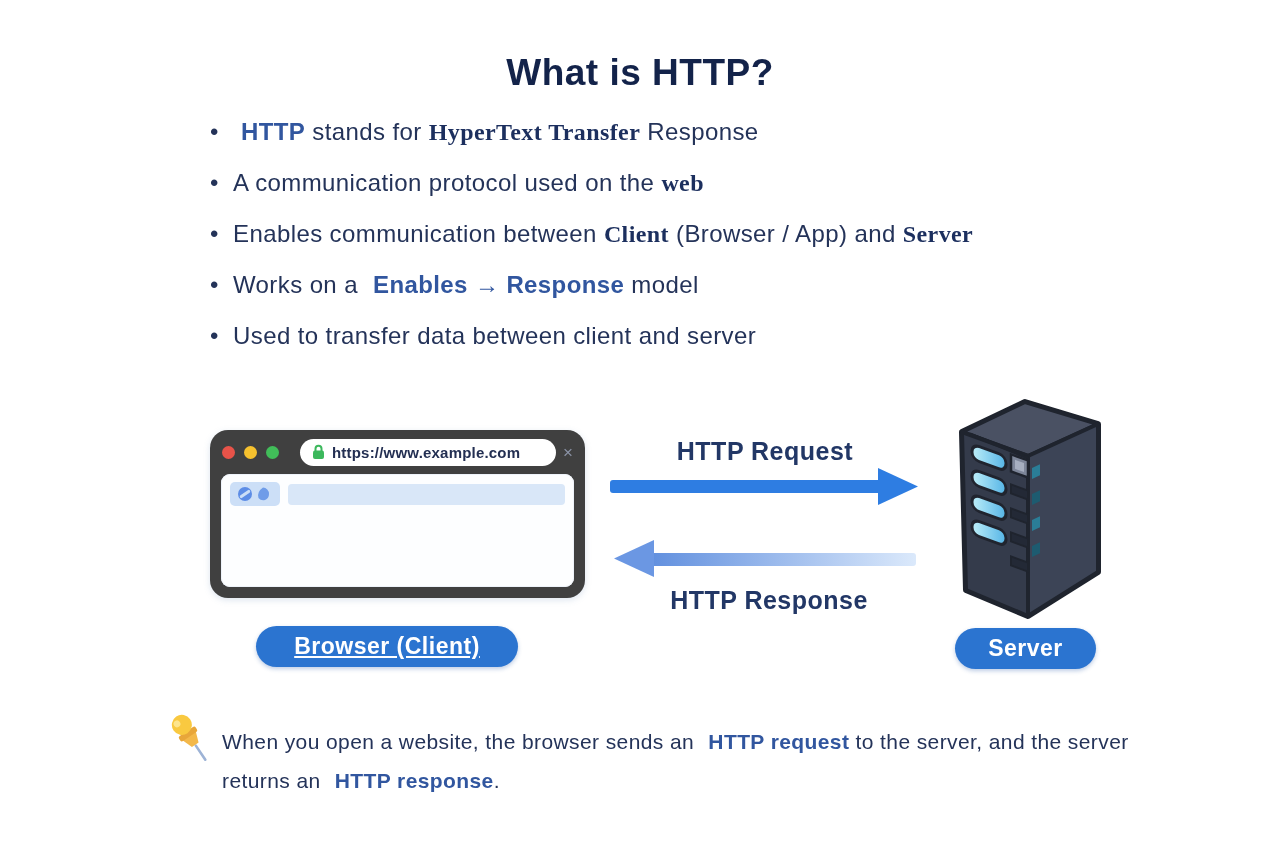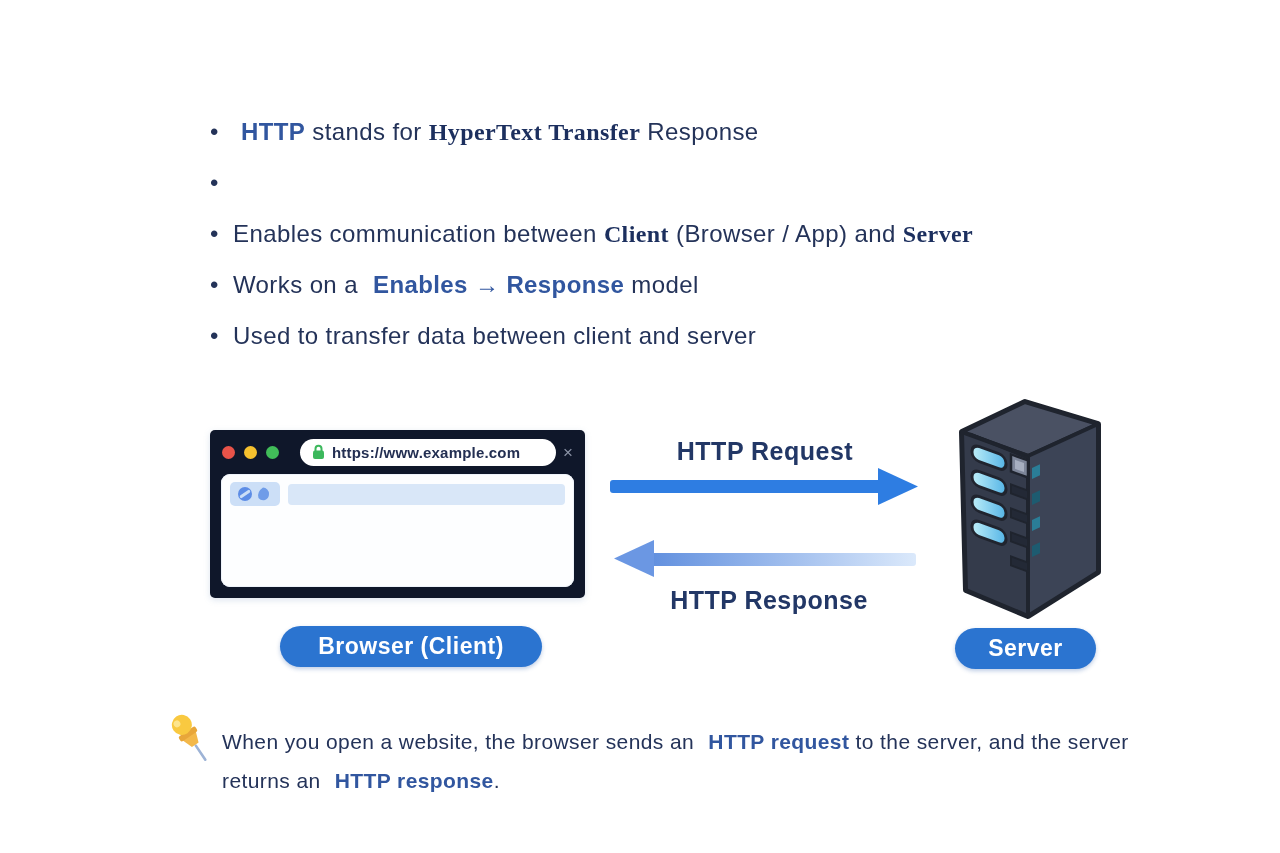"What is HTTP?" h1.title { html: none -> <h1>What is HTTP?</h1> }
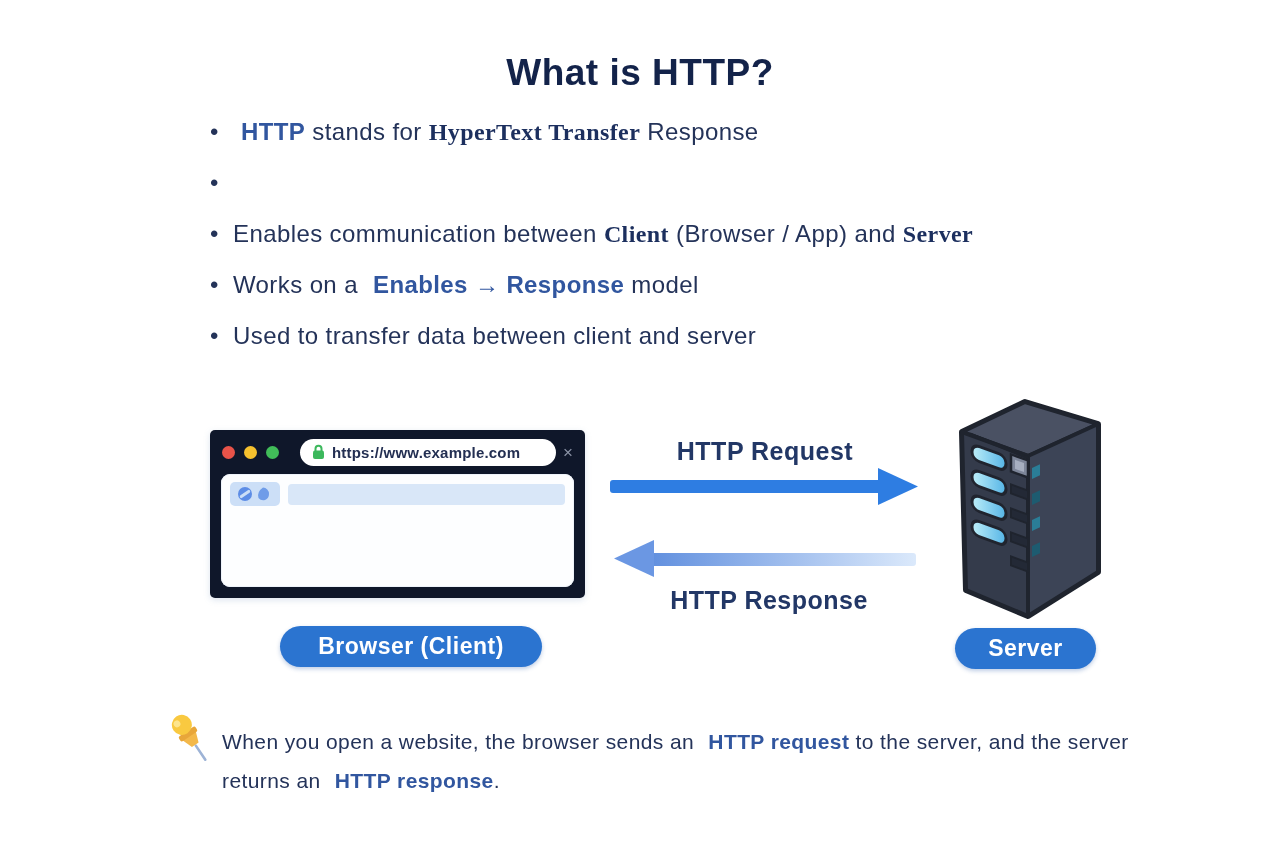"A communication protocol used on" span { html: none -> <span><span>A communication protocol used on the </span><span>web</span></span> }
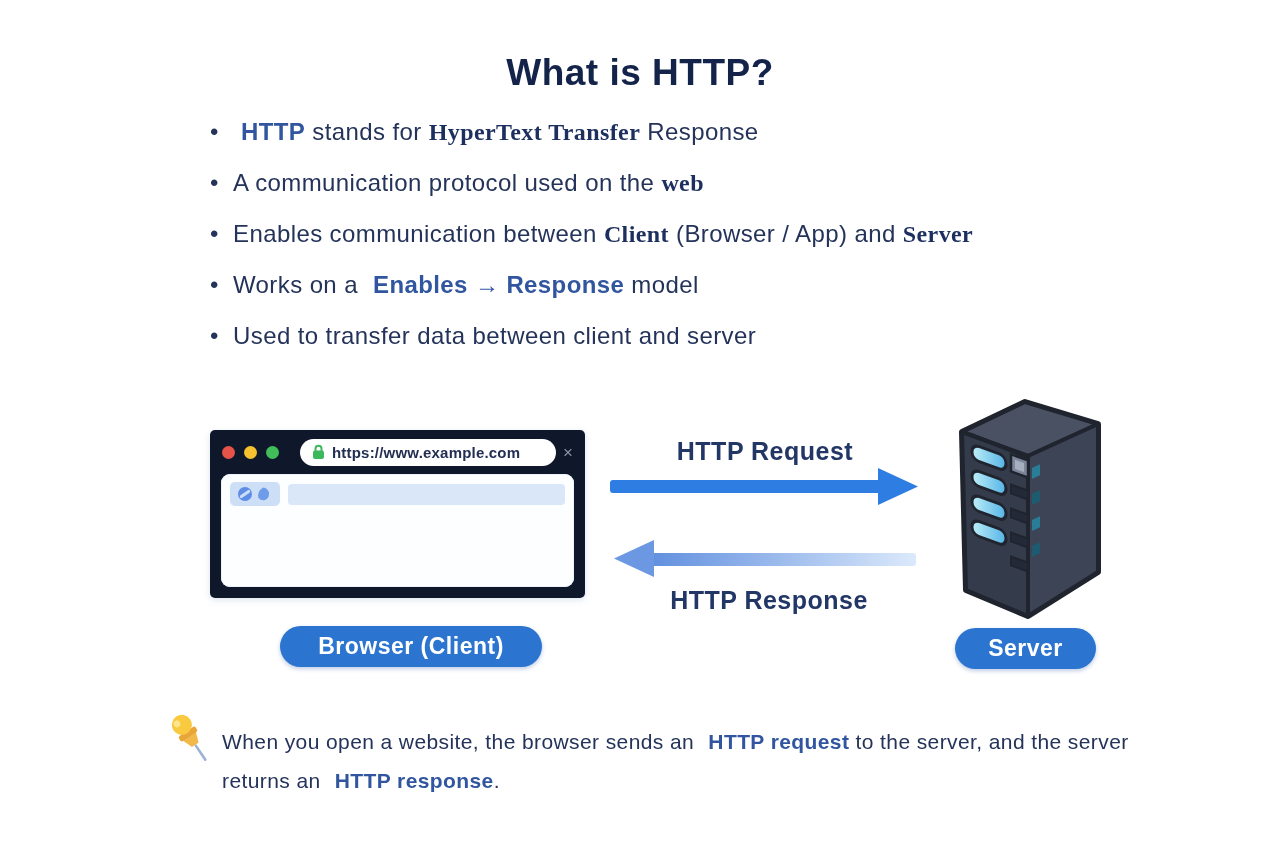"https://www.example.com" .browser { background: #0f172a -> #404040; border-radius: 5px -> 18px }
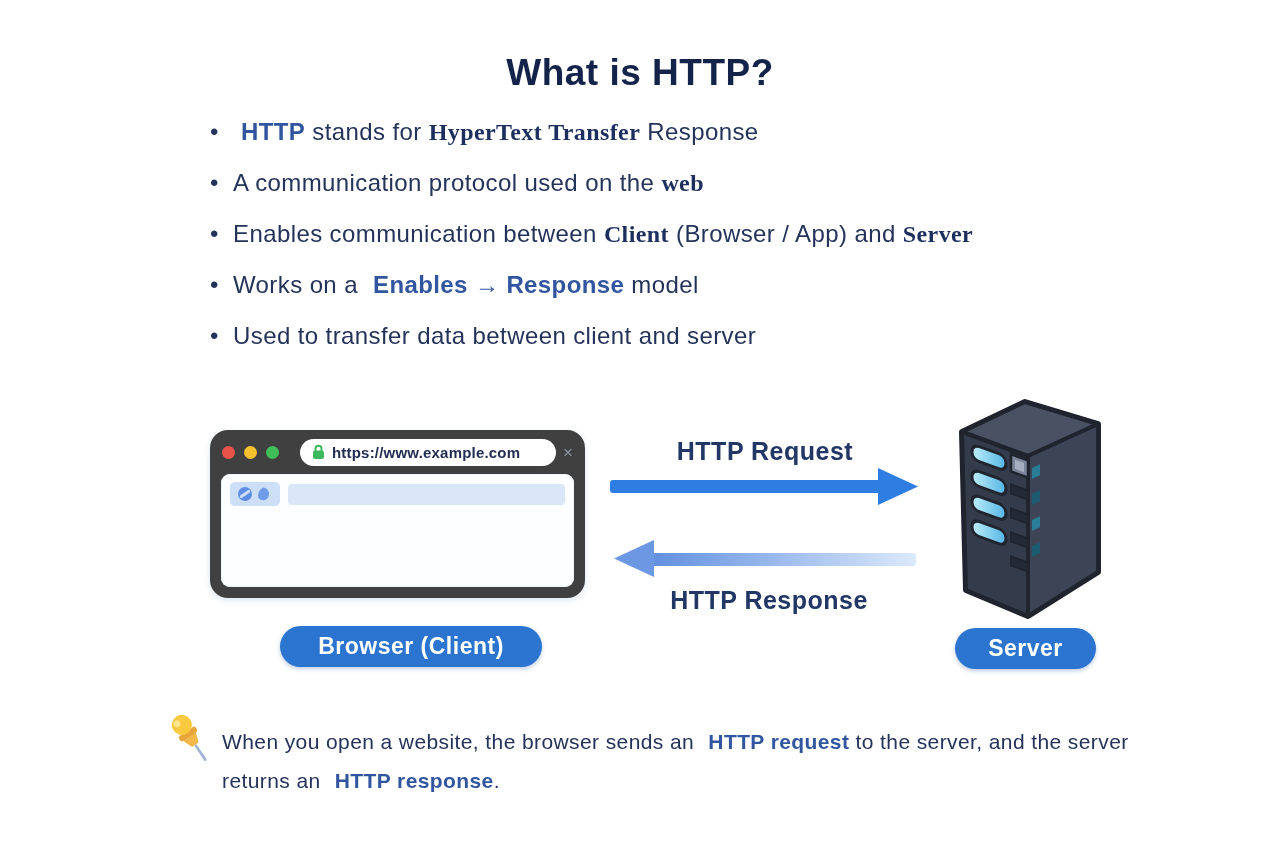"Browser (Client)" .badge-client { left: 280px -> 256px; text-decoration: none -> underline }
